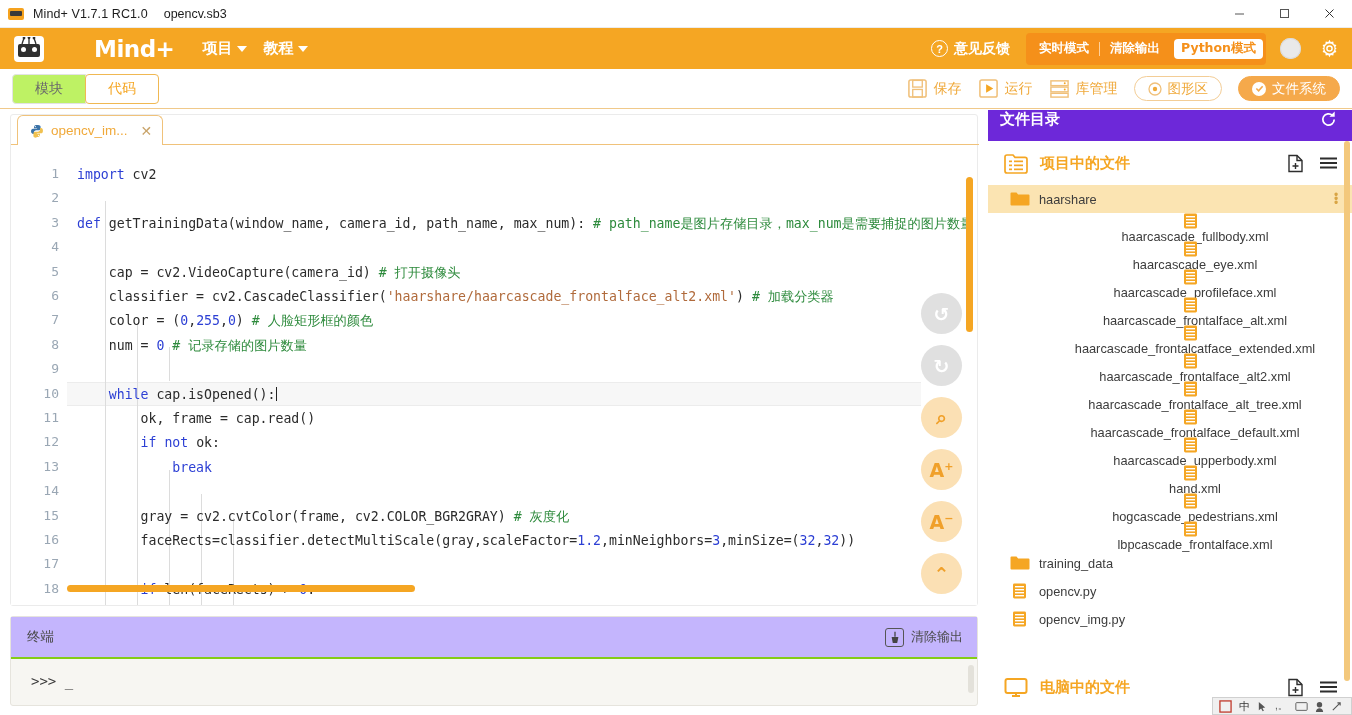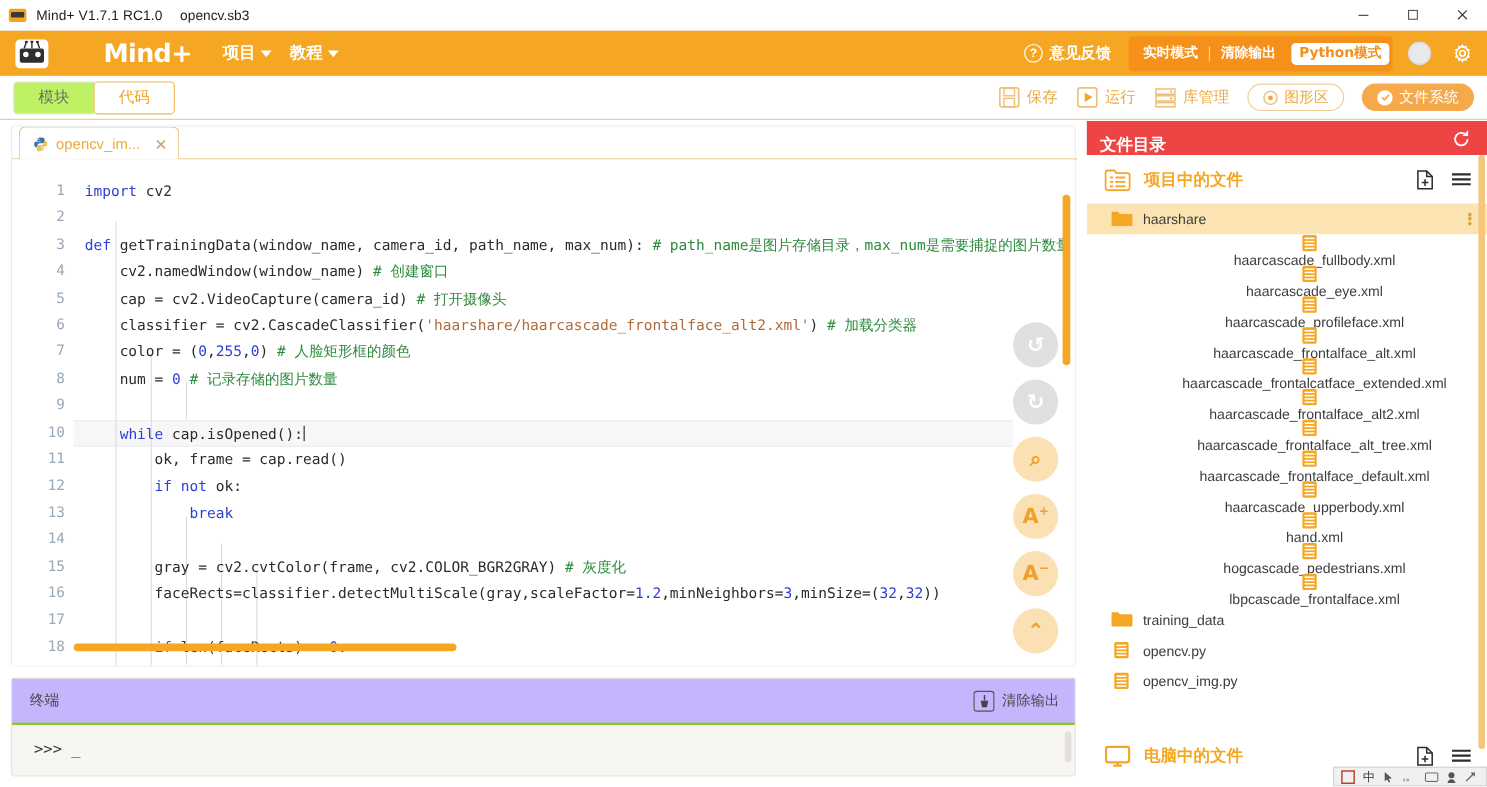"文件目录" .fp-head { align-items: flex-end -> flex-start; background: #ef4444 -> #6d28d9 }
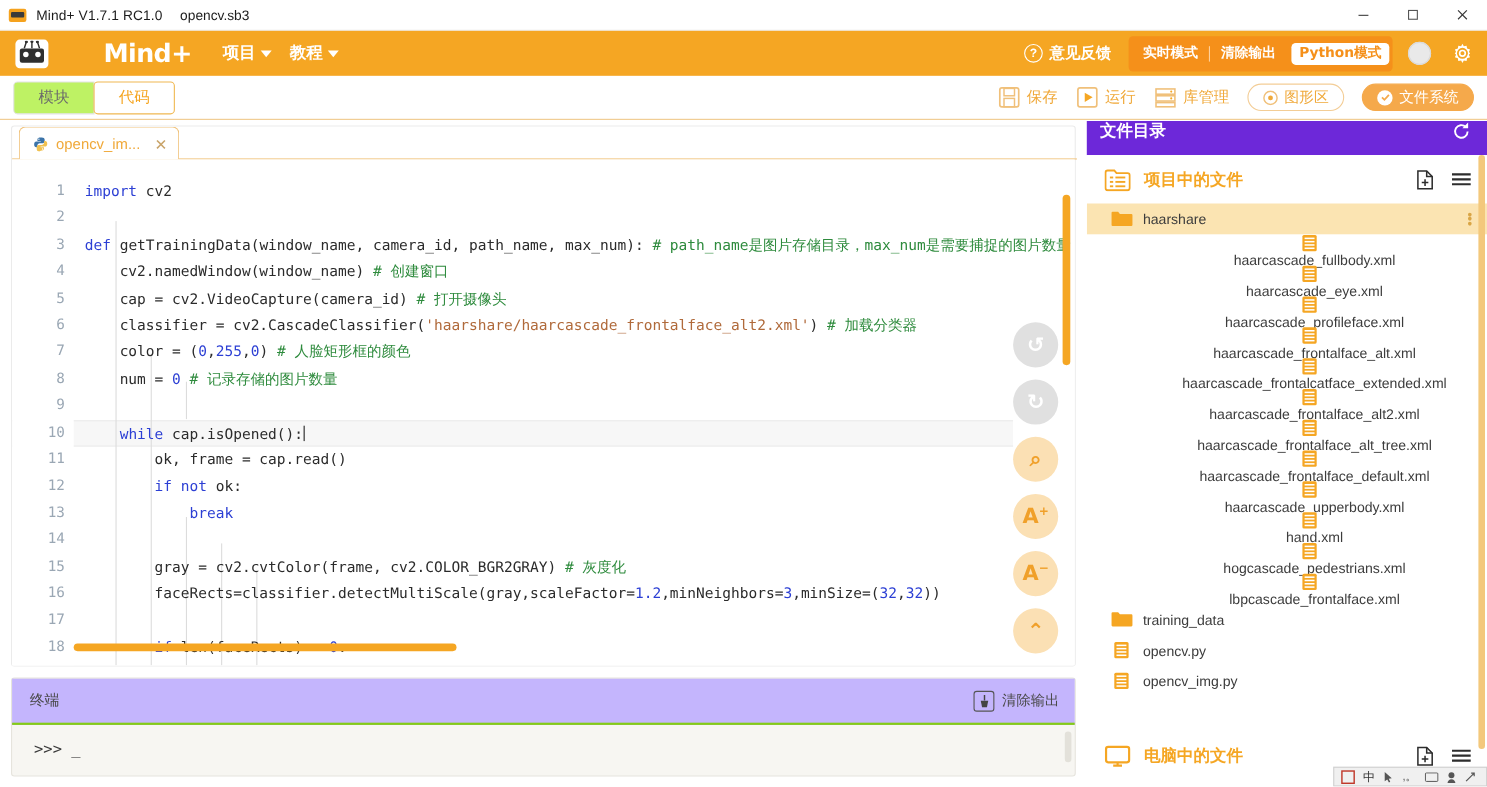"cv2.namedWindow(window_name) # 创建窗口" div.cl { html: <div> cv2.namedWindow(window_name) <span># 创建窗口</span></div> -> none }
